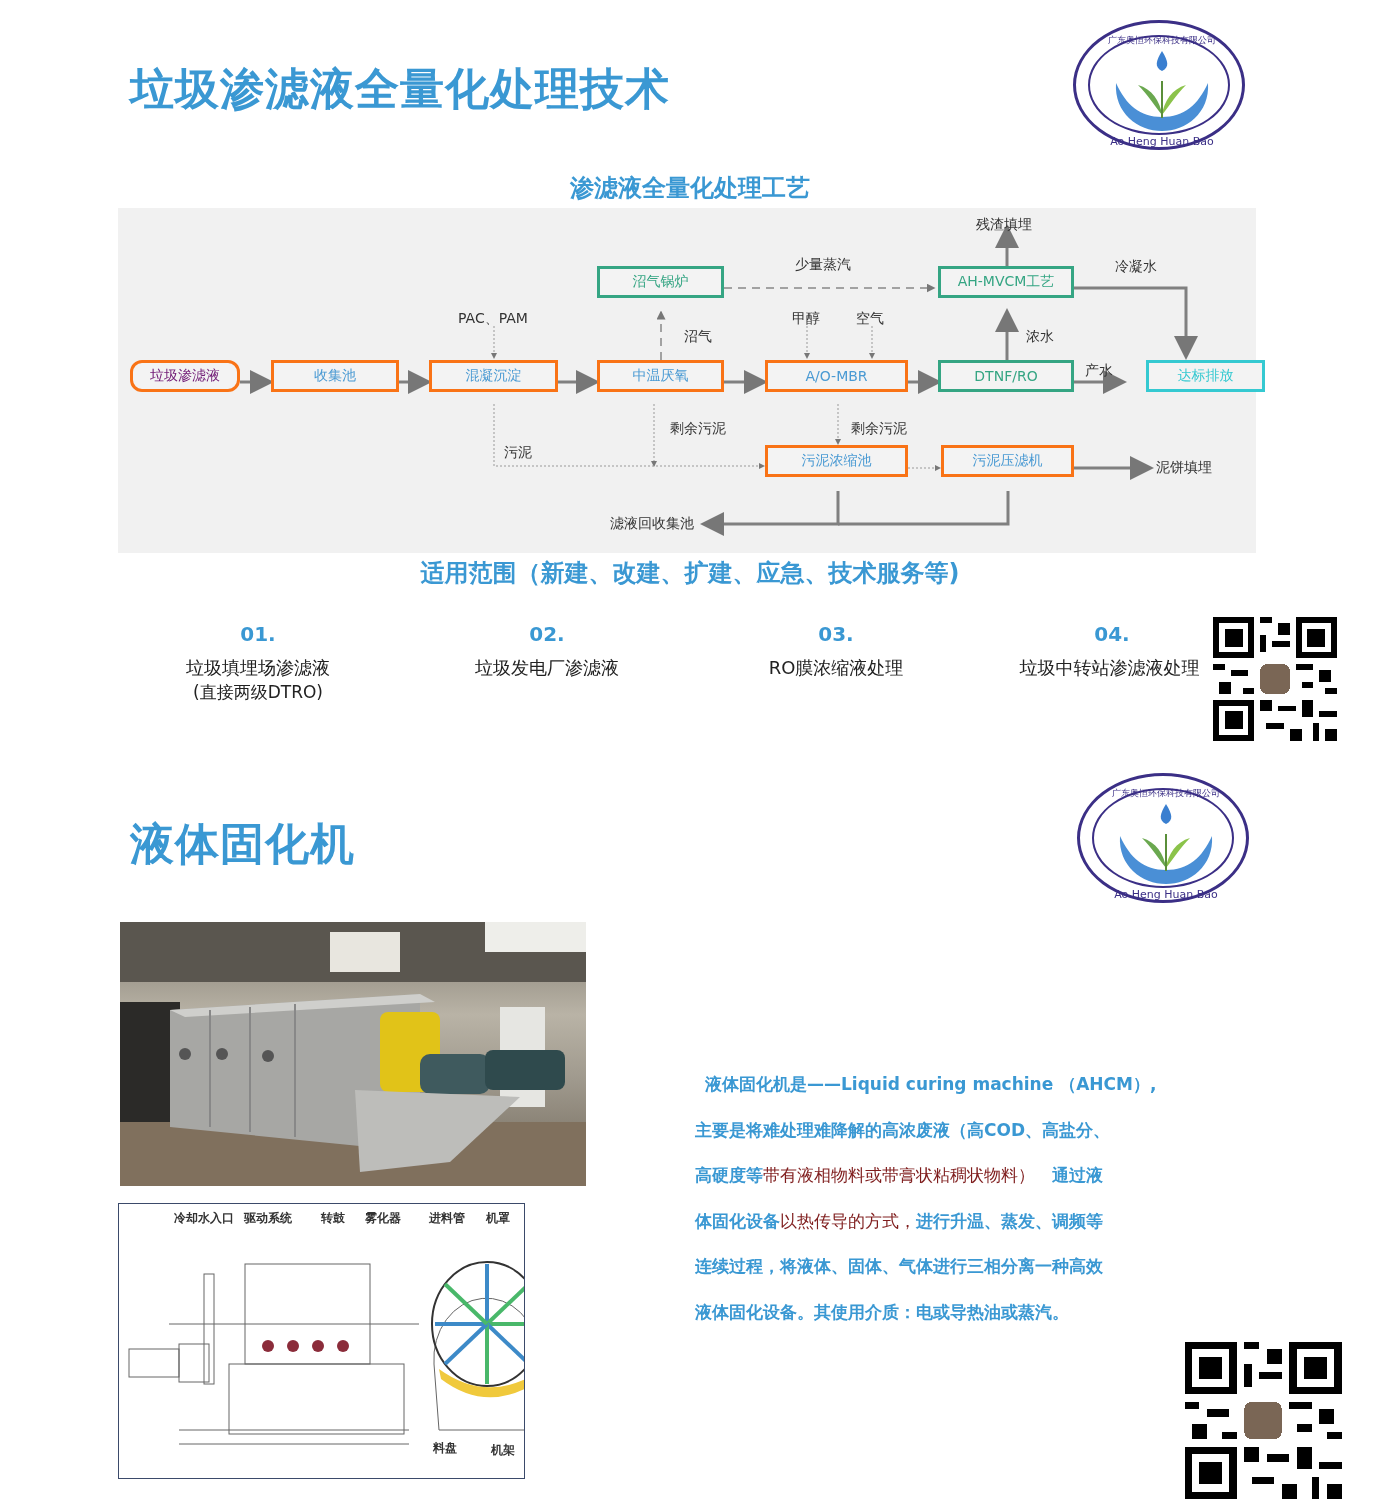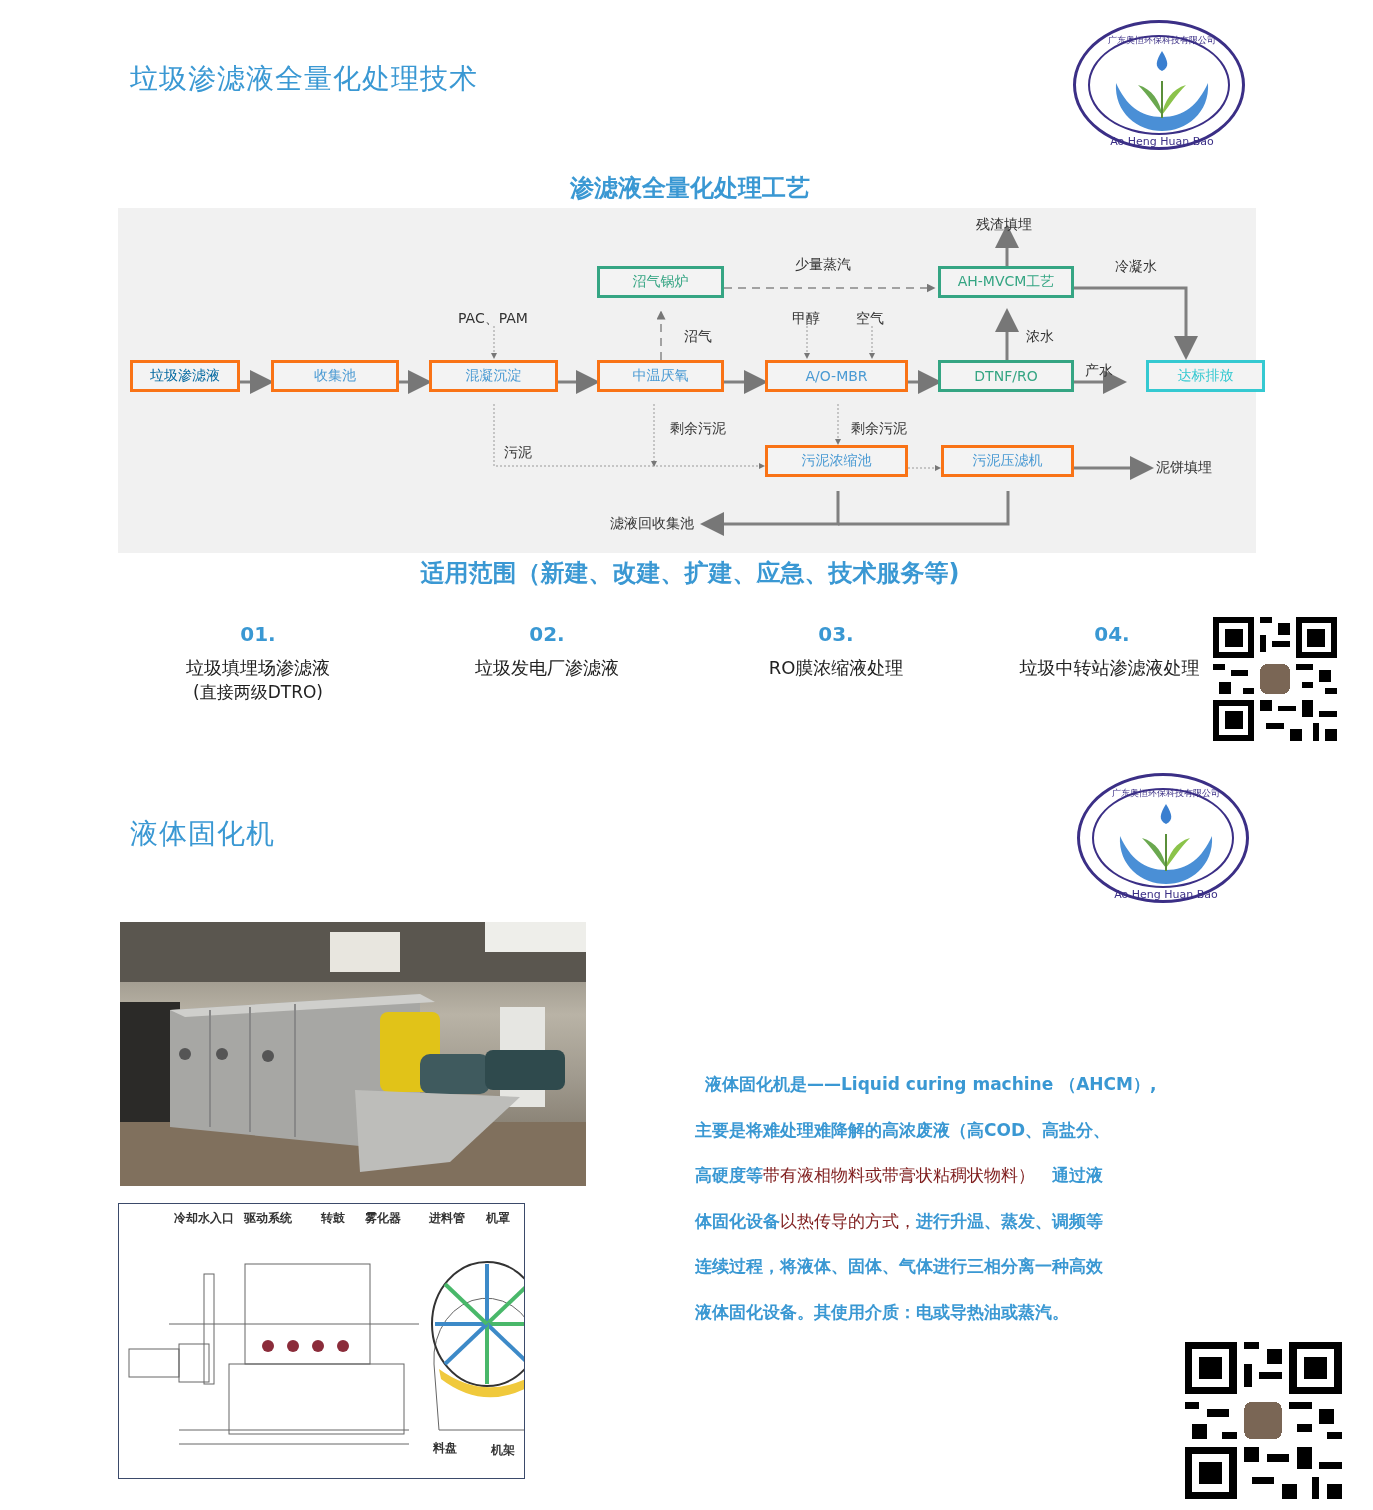"垃圾渗滤液全量化处理技术" .h1 { font-size: 28px -> 44px; font-weight: normal -> bold }
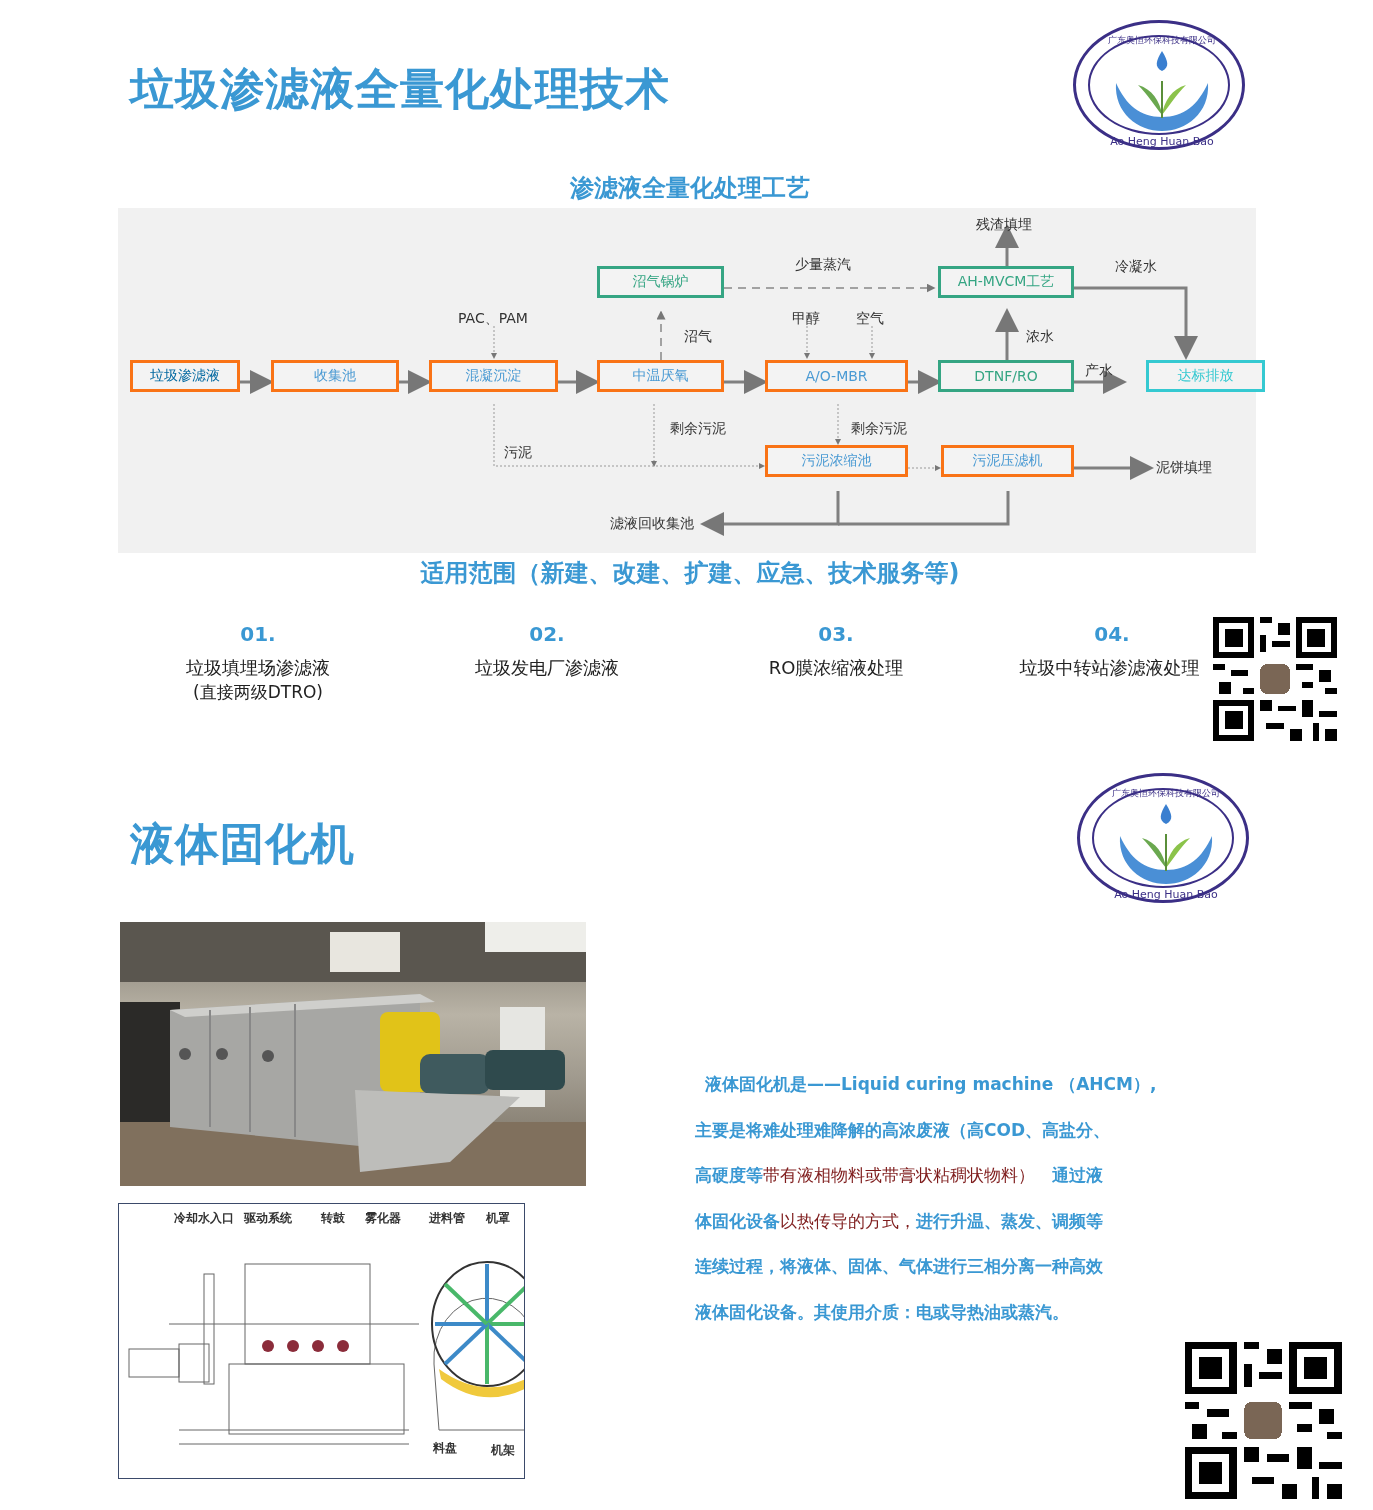"垃圾渗滤液" .box.dark { border-radius: none -> 12px; color: #0369a1 -> #701a75 }
